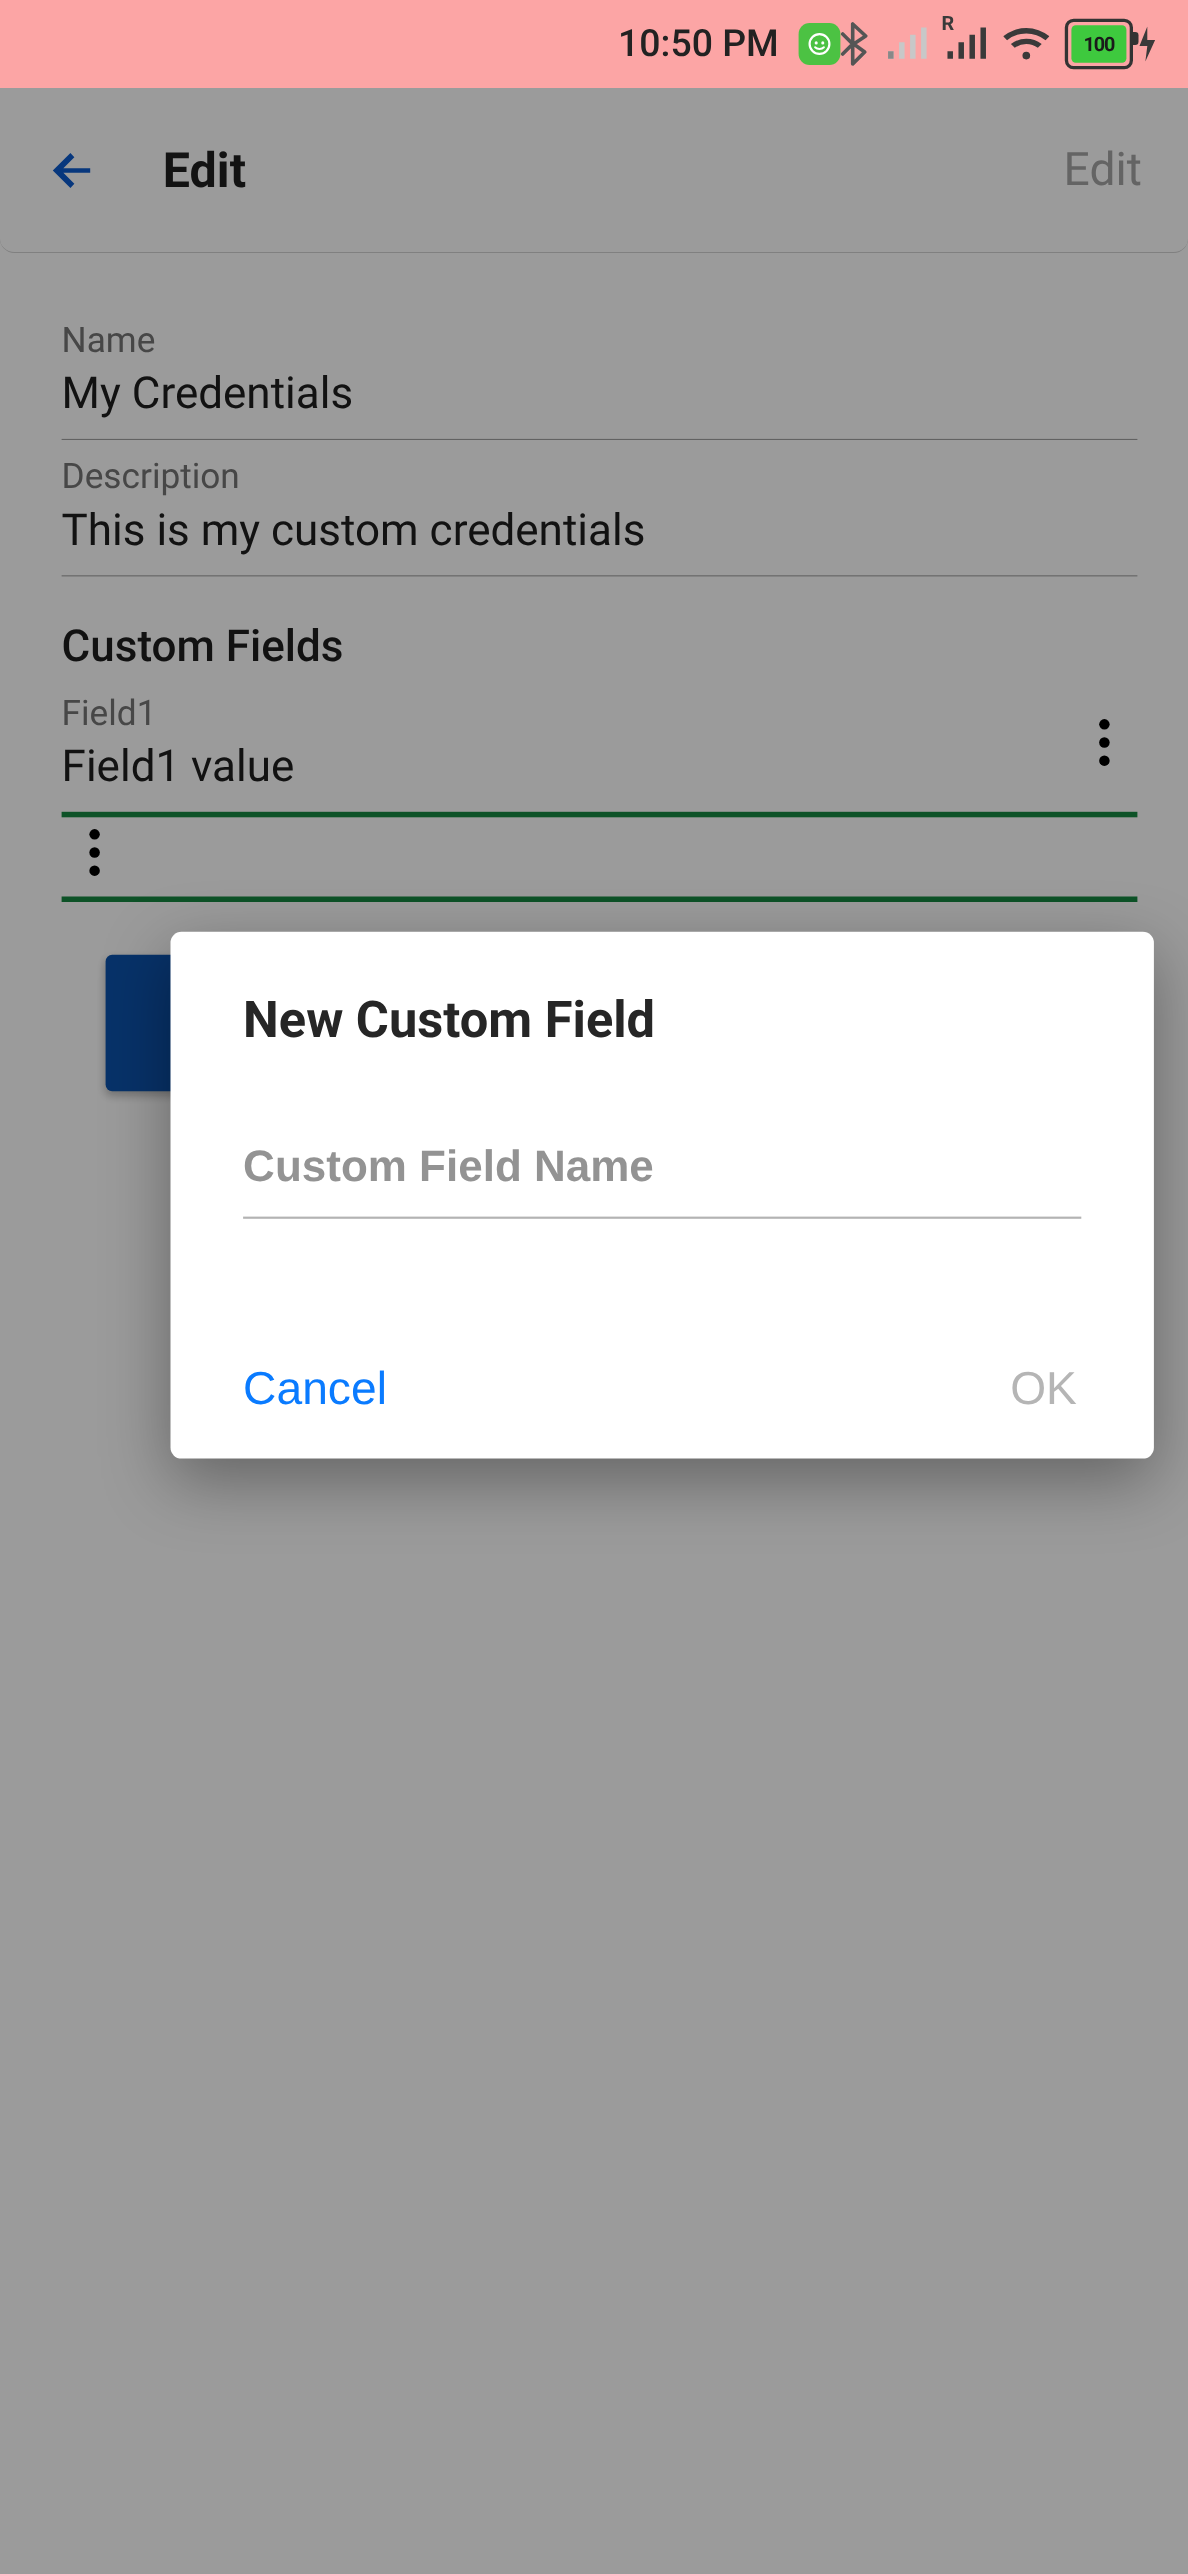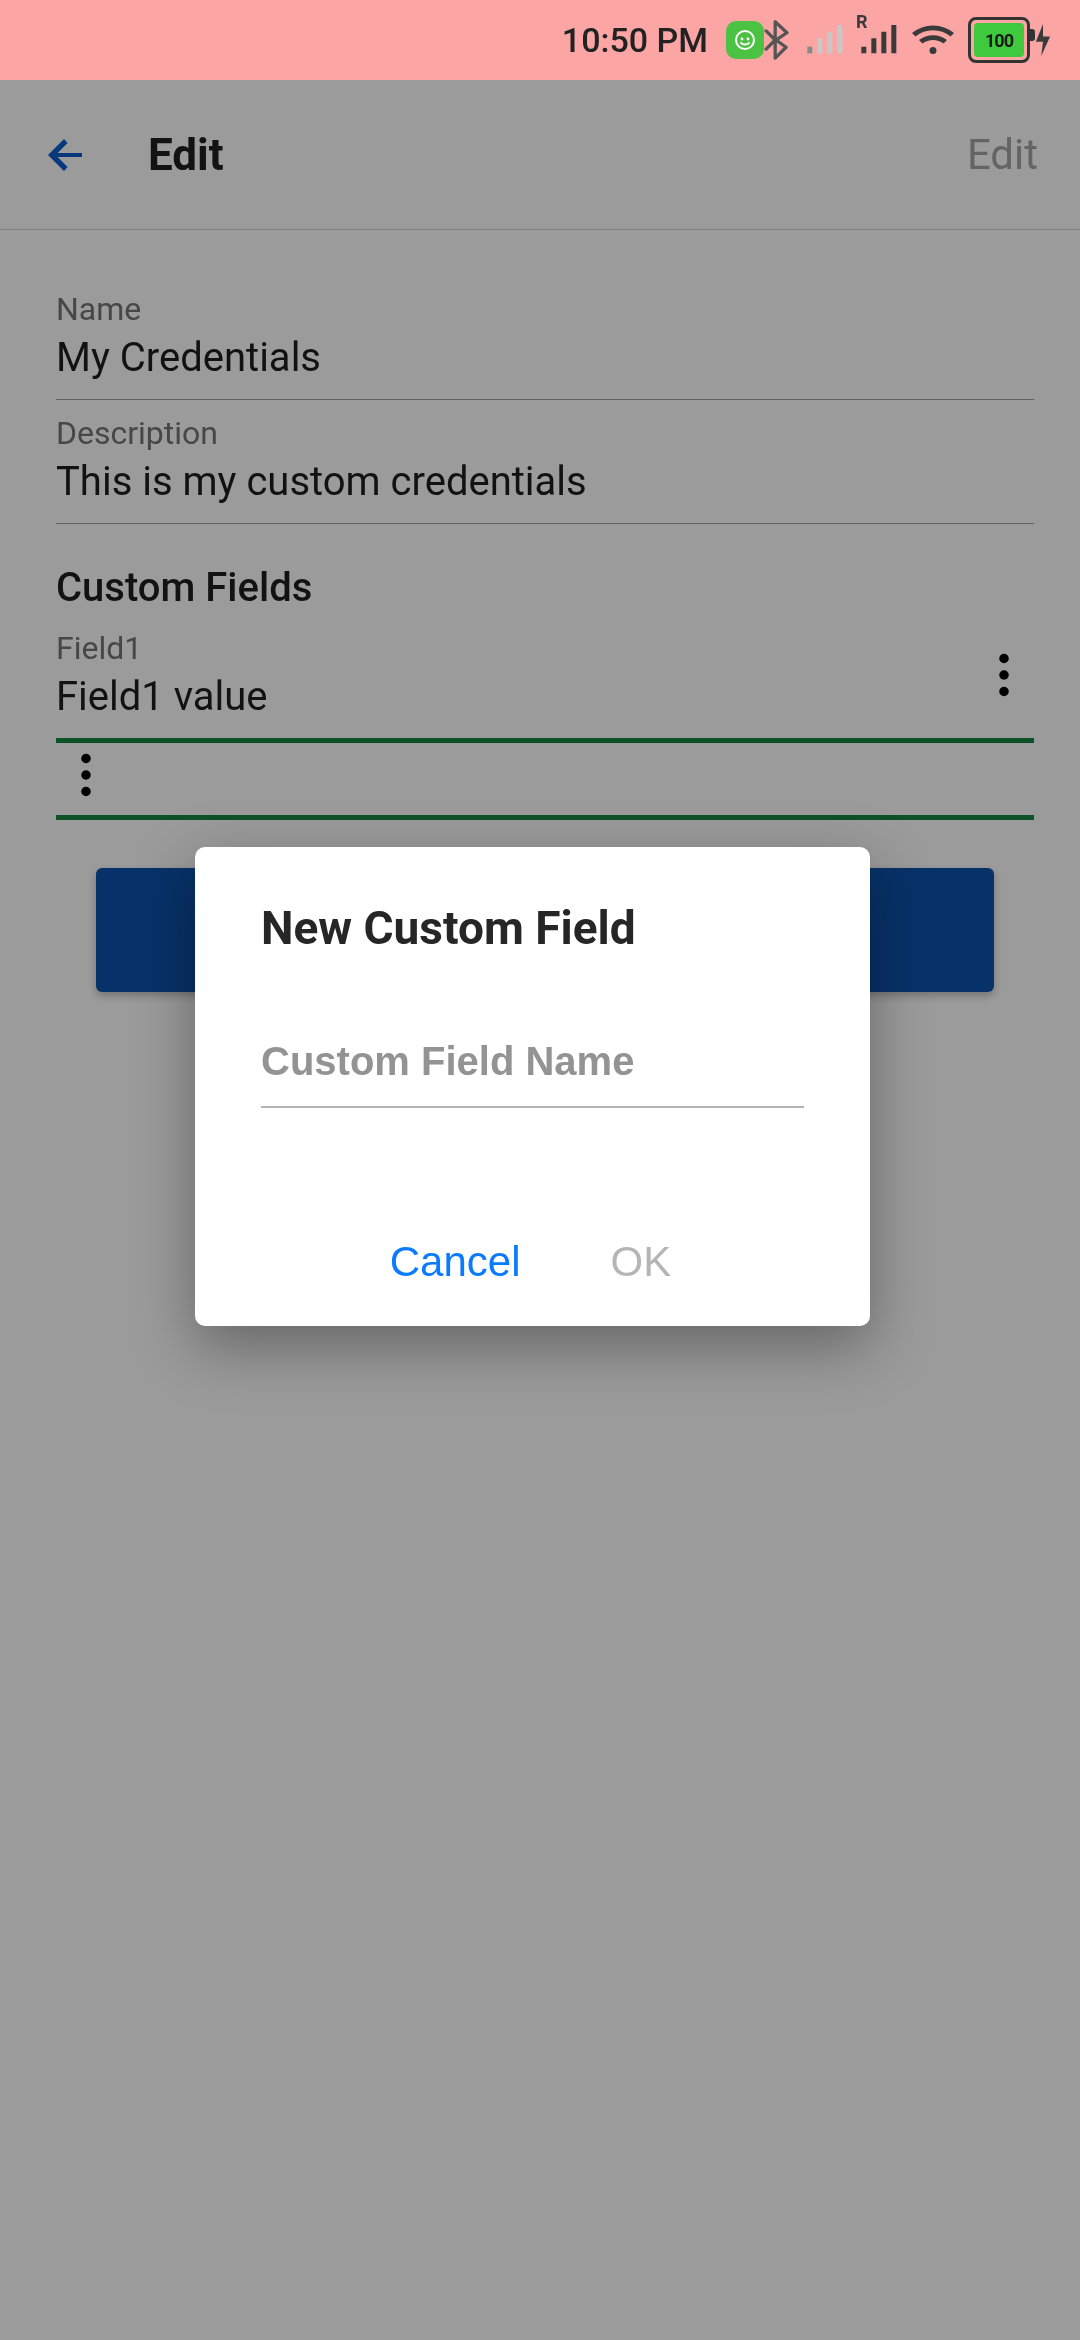"Edit" .appbar { border-radius: none -> 13px }
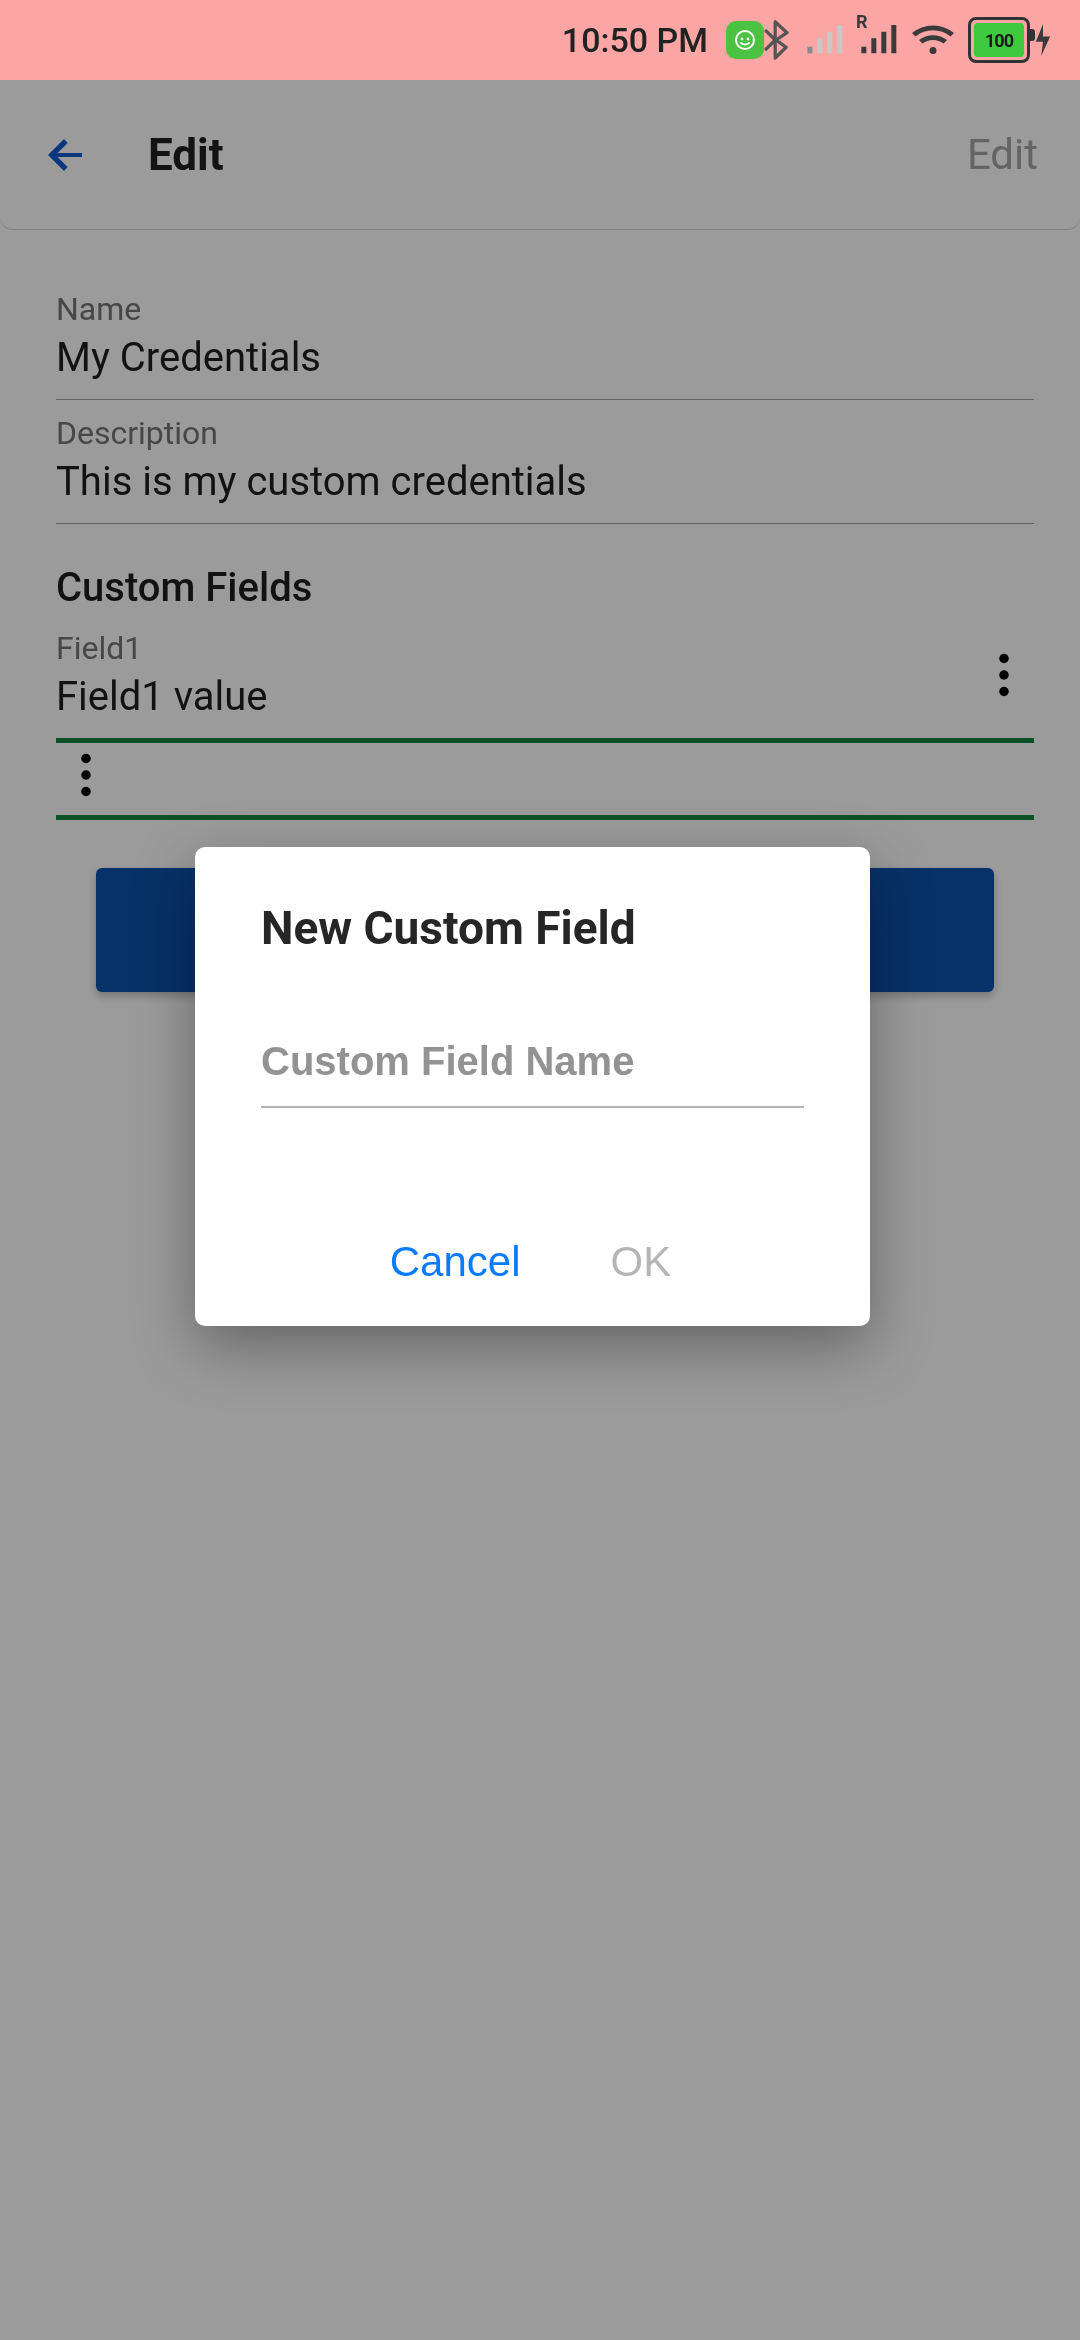"New Custom Field" .dialog { margin-left: 40px -> none; width: 675px -> 894px }
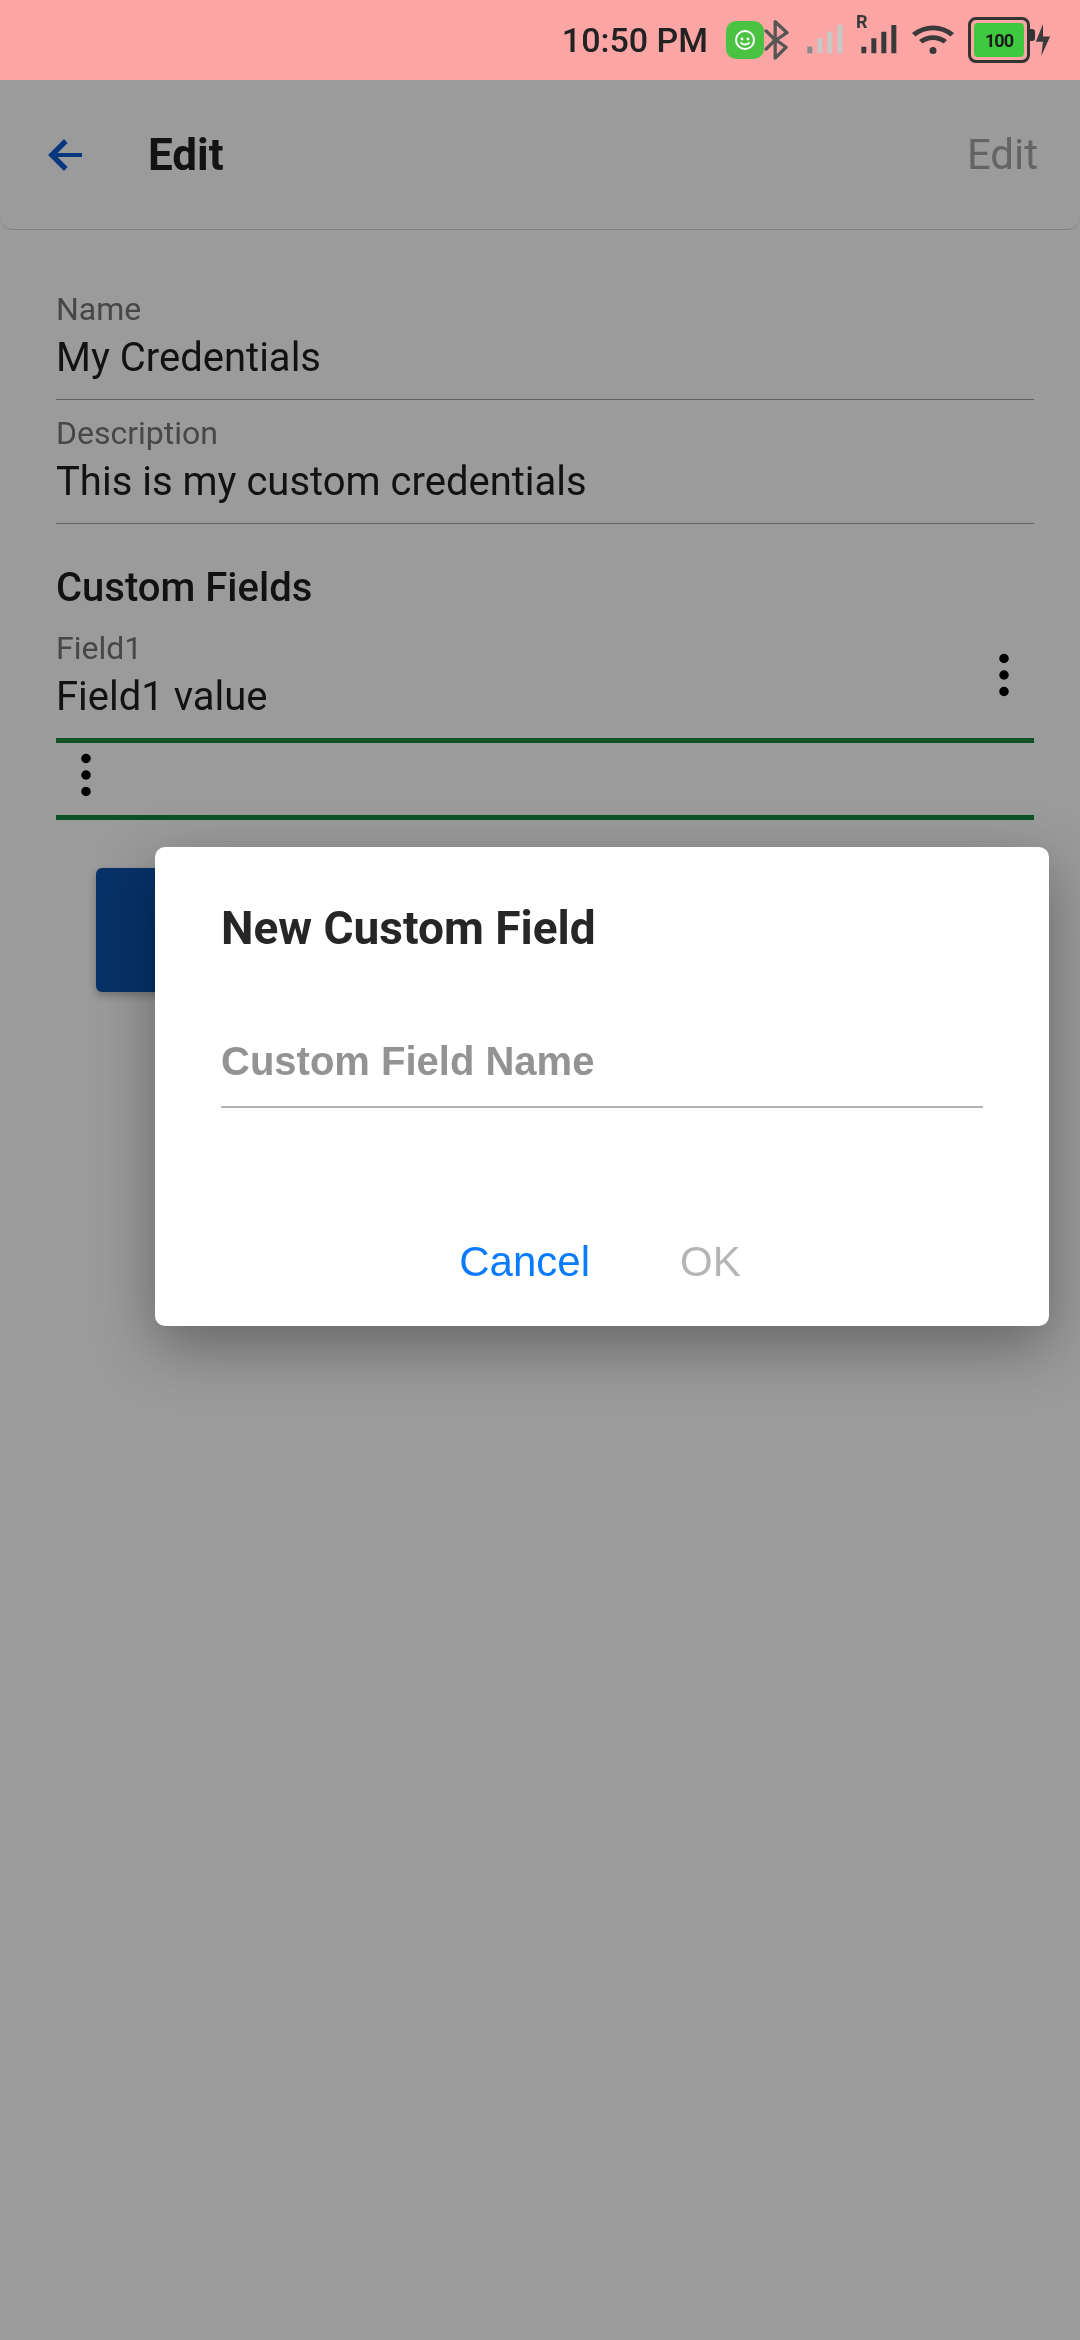"Cancel" .dialog-actions { justify-content: center -> space-between }
